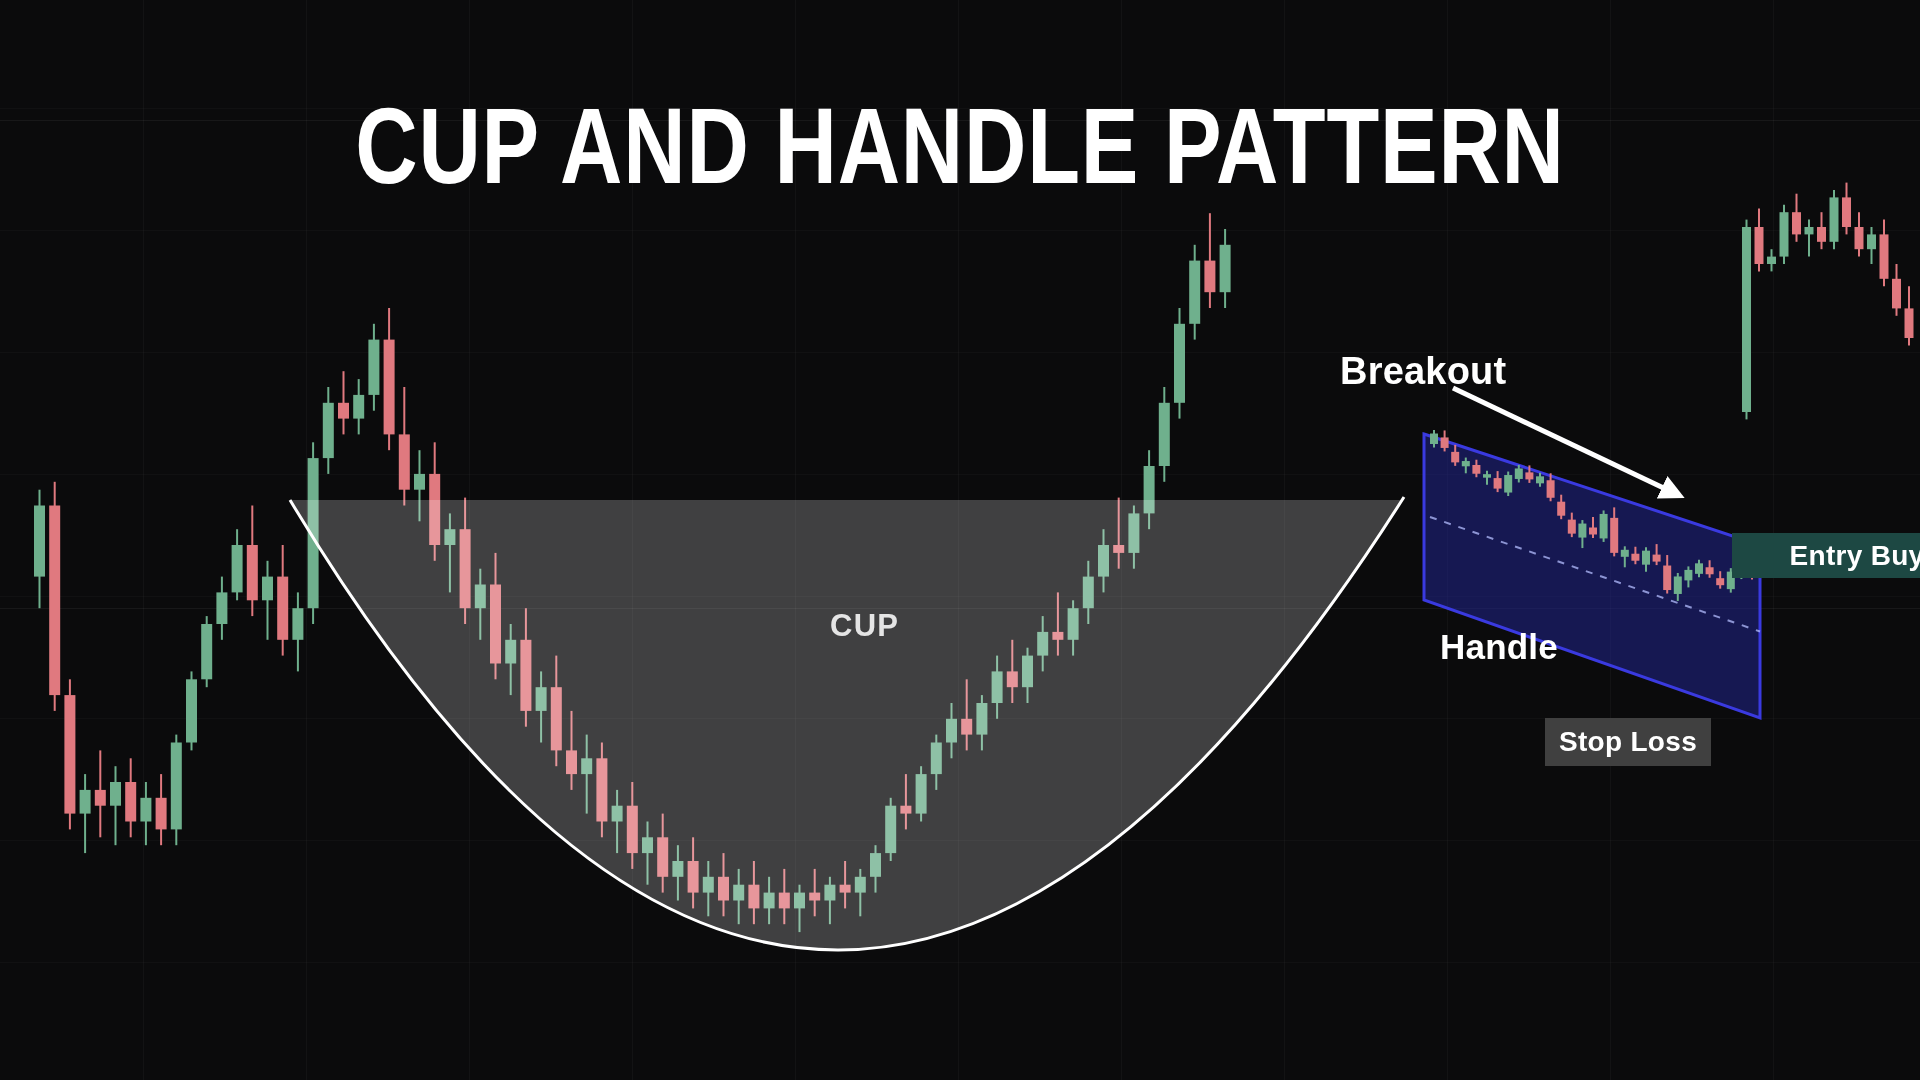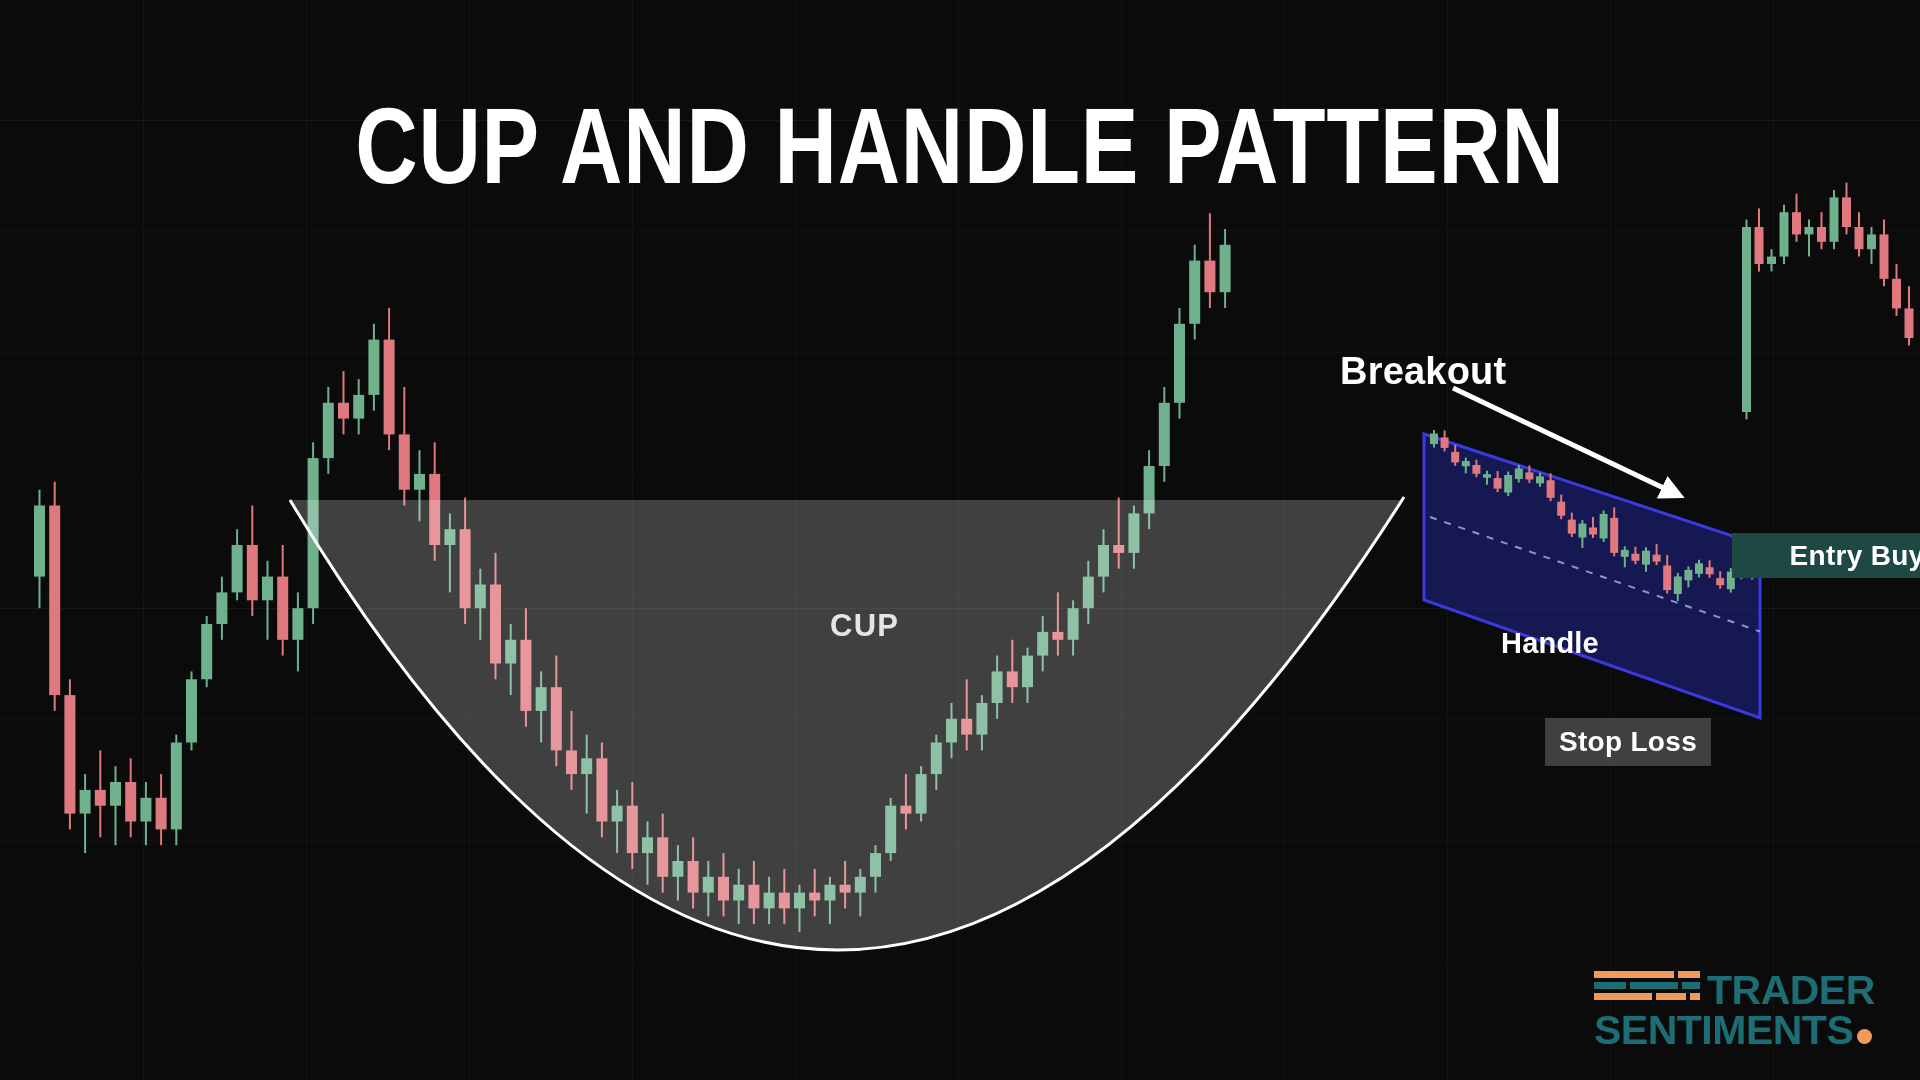"Handle" #lbl-handle { font-size: 29px -> 35px; left: 1501px -> 1440px }
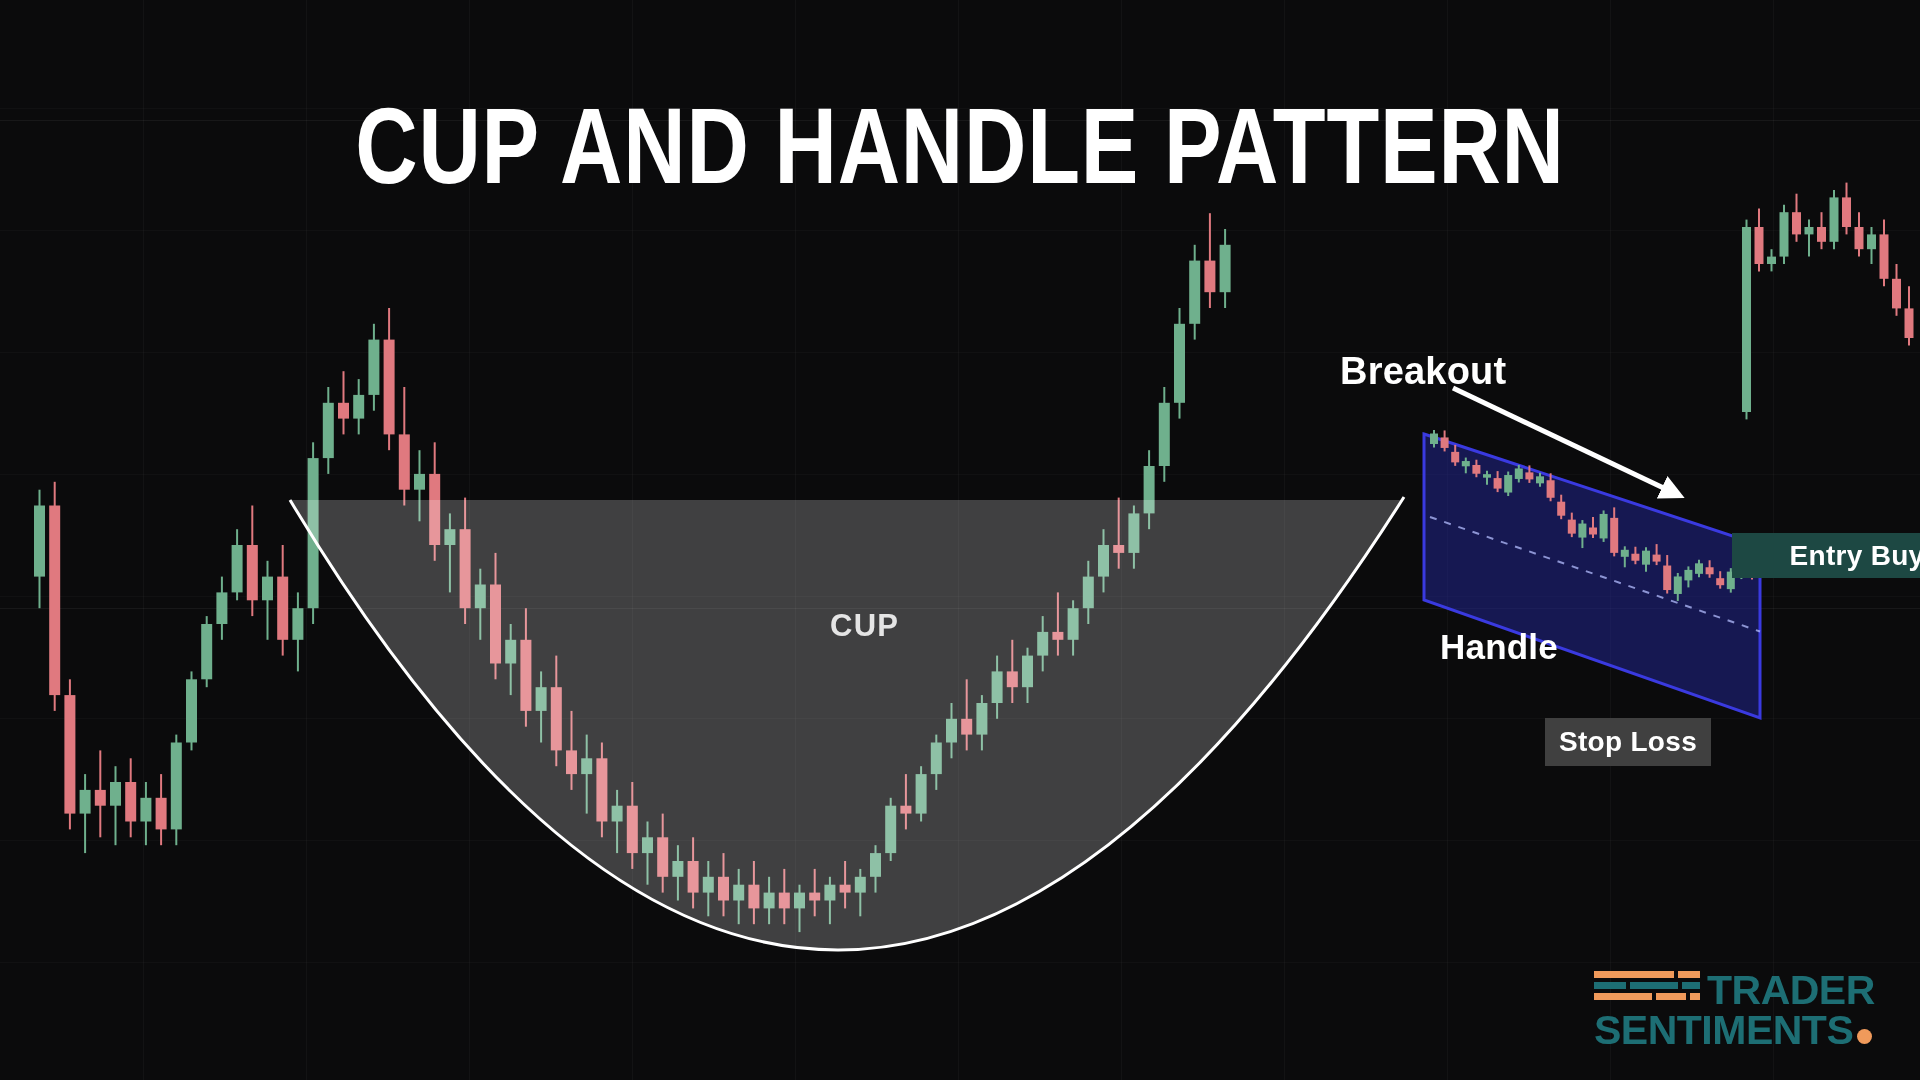"TRADER" div { html: <div> <div> <svg> <rect></rect> <rect></rect> <rect></rect> <rect></rect> <rect></rect> <rect></rect> <rect></rect> <rect></rect> </svg> <span>TRADER</span> </div> <div> <span>SENTIMENTS</span> <span></span> </div> </div> -> none }
